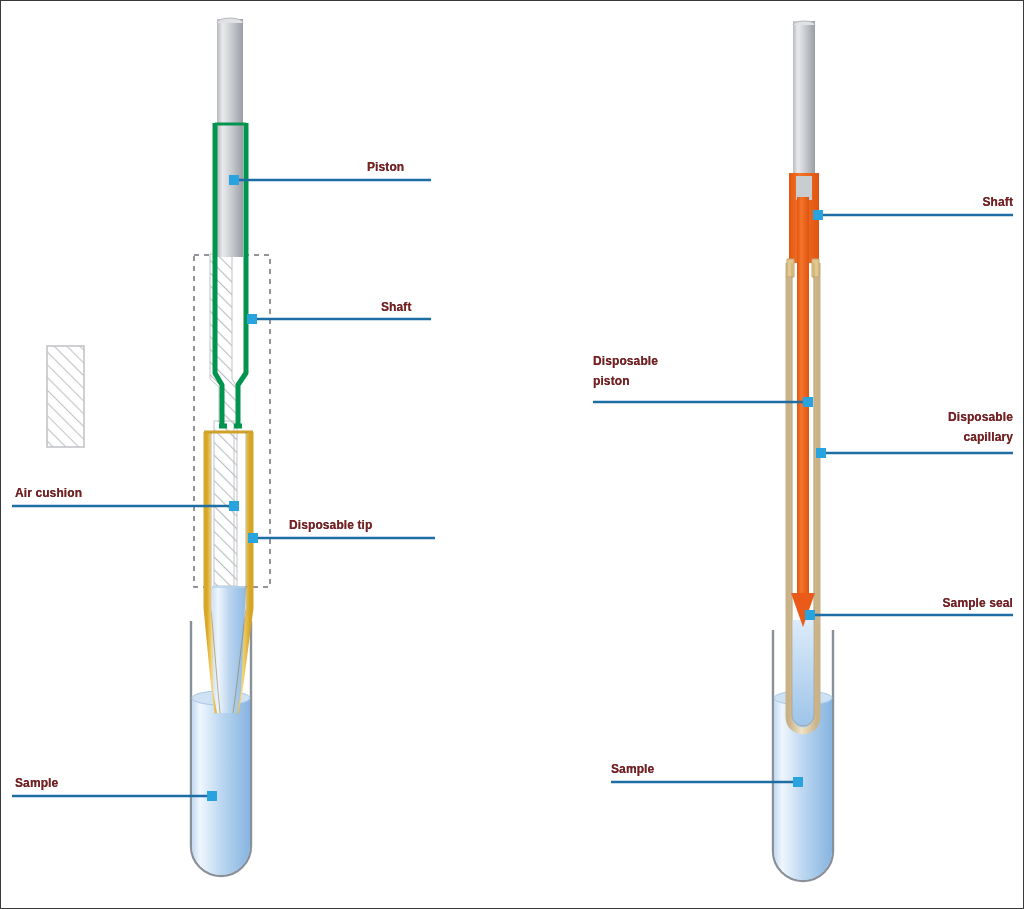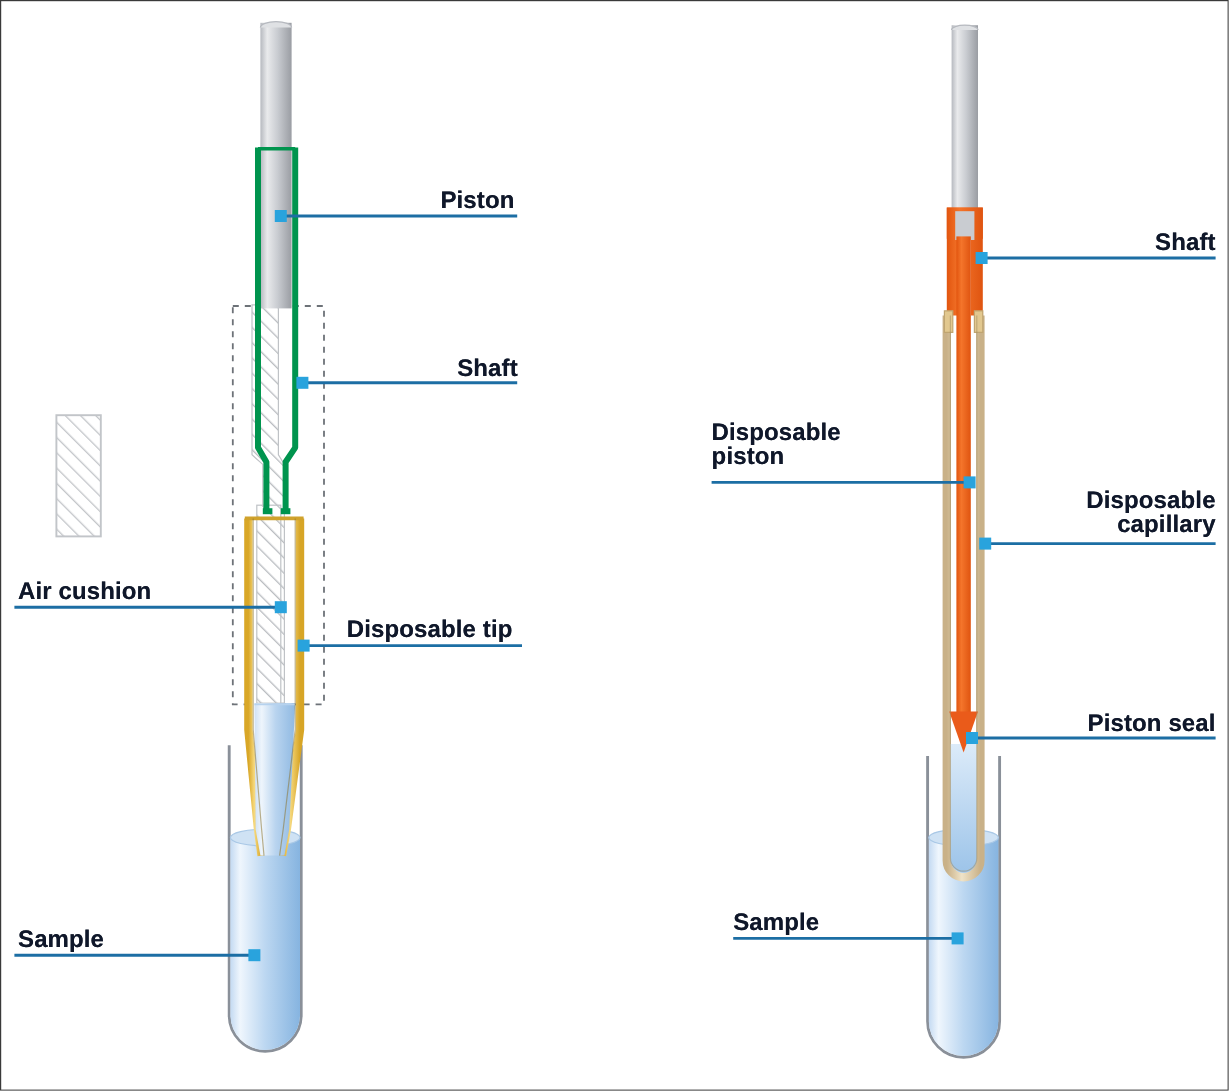"Piston" .lbl { color: #0f172a -> #7f1d1d; font-size: 20px -> 12px }
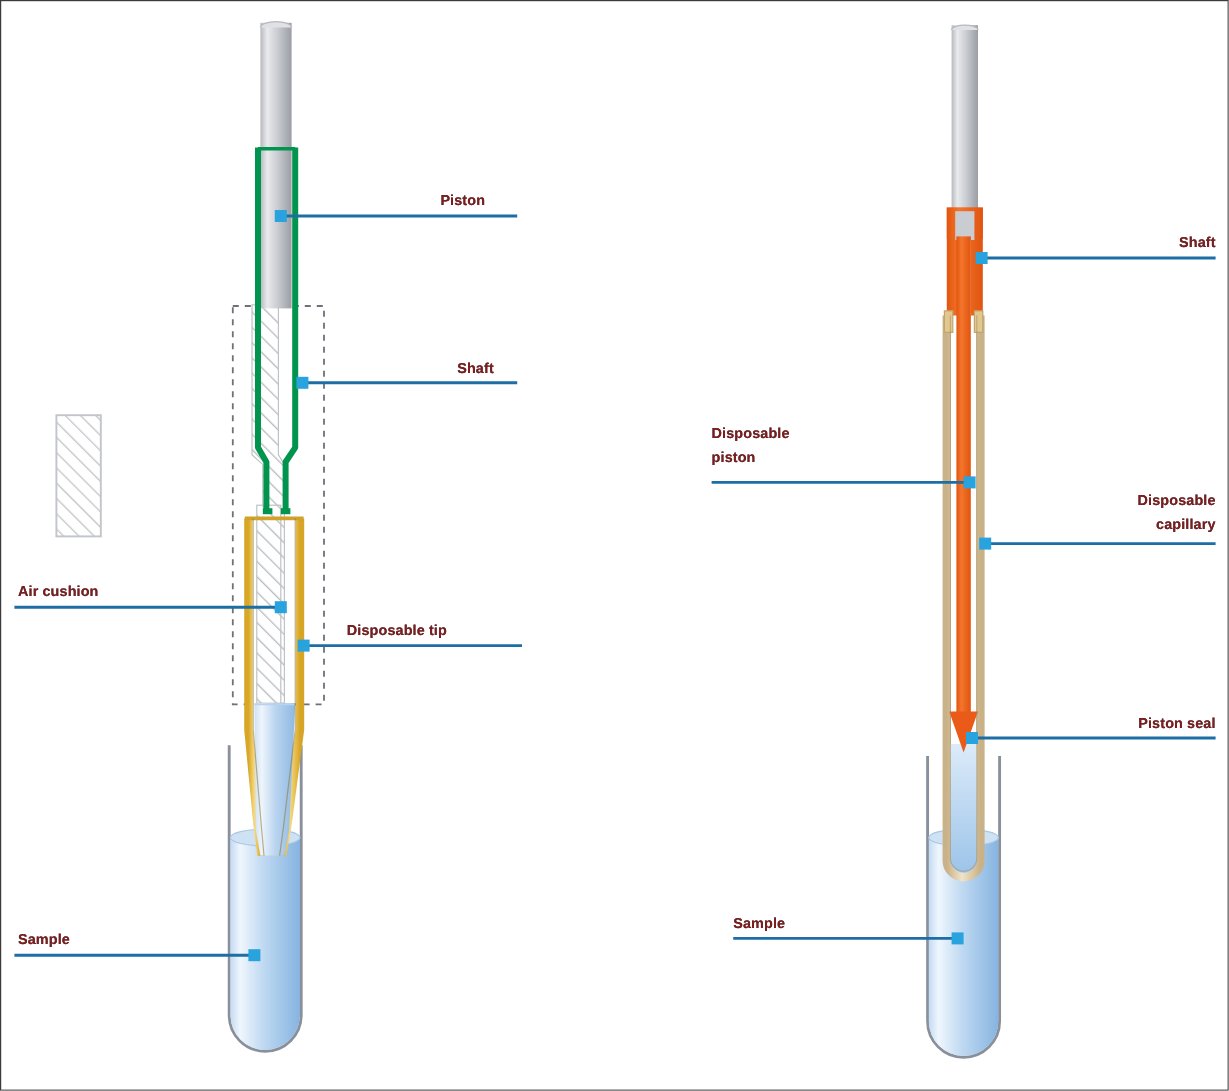"Piston seal" div.lbl { text: Piston -> Sample }
